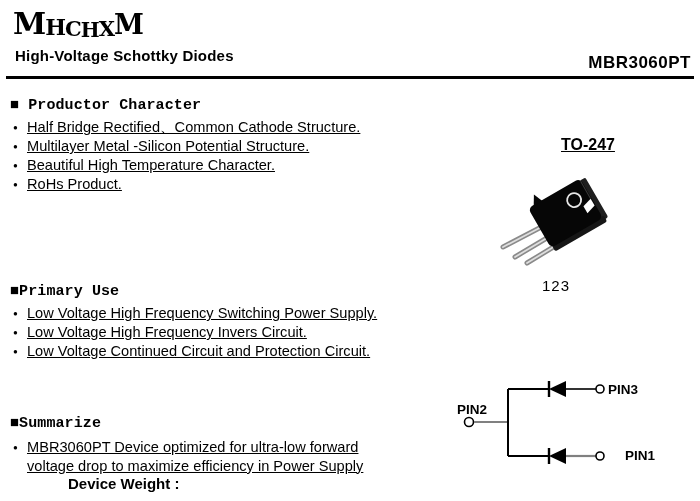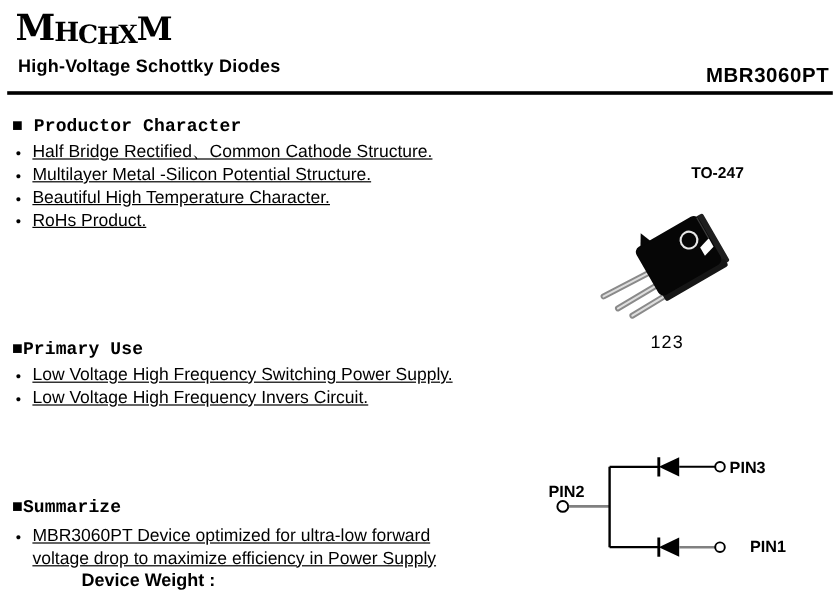"TO-247" .pkg-type { font-size: 13px -> 16px; left: 576px -> 561px; text-decoration: none -> underline }
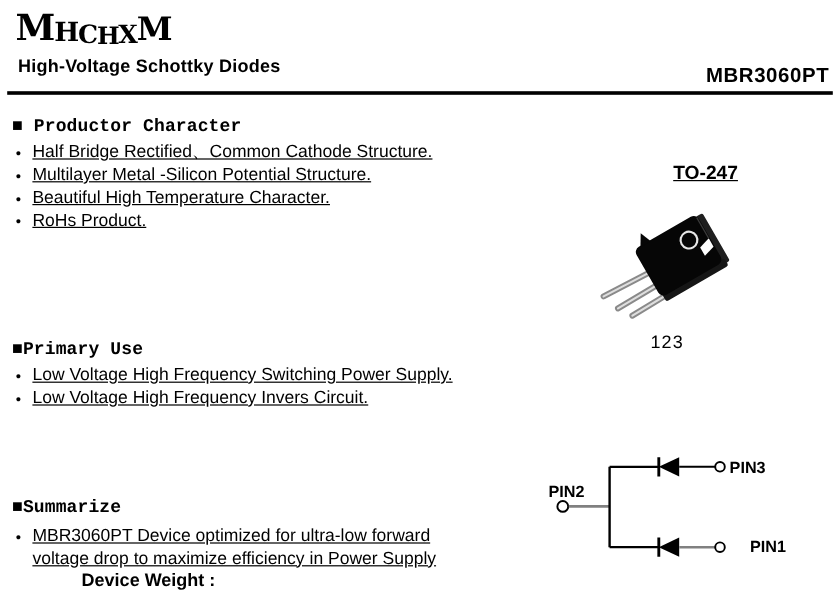"Low Voltage Continued Circuit and" li { html: none -> <li>Low Voltage Continued Circuit and Protection Circuit.</li> }
